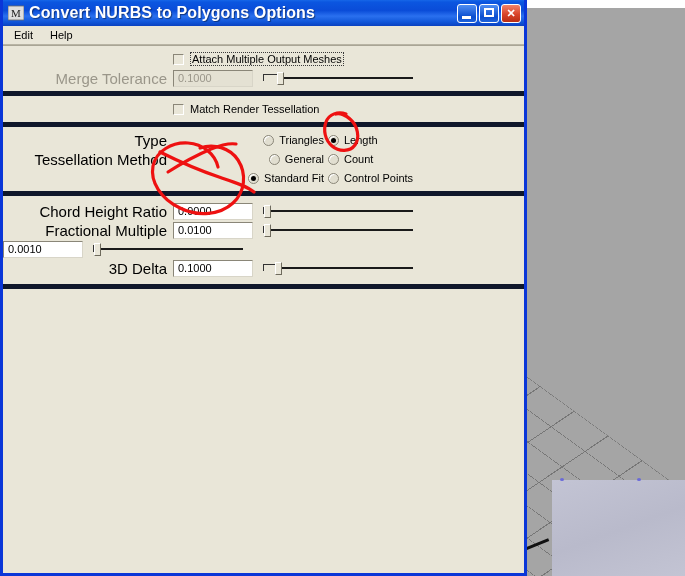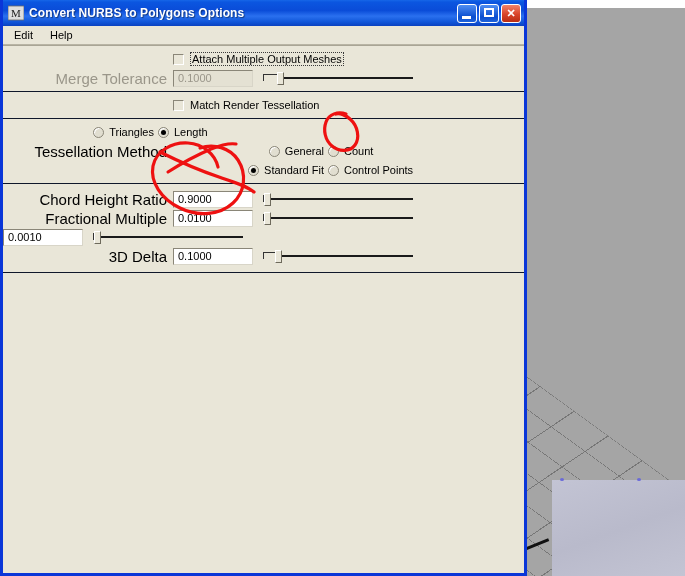"Convert NURBS to Polygons Options" #title-text { font-size: 12px -> 16px }
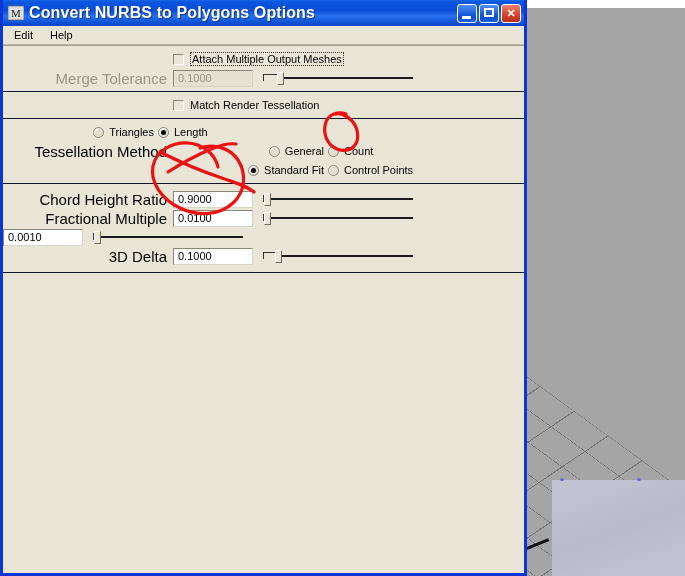"Attach Multiple Output Meshes" .section { border-bottom: 1px solid #0f172a -> 5px solid #0f172a }
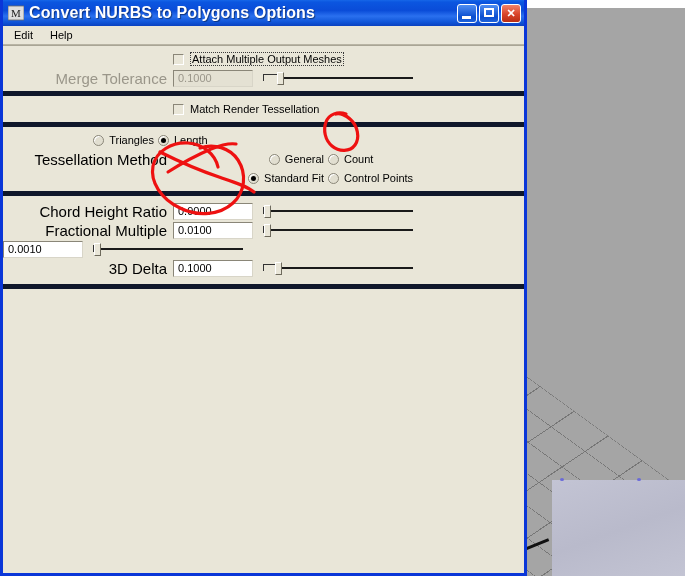"Type" div.lbl { html: none -> <div>Type</div> }
